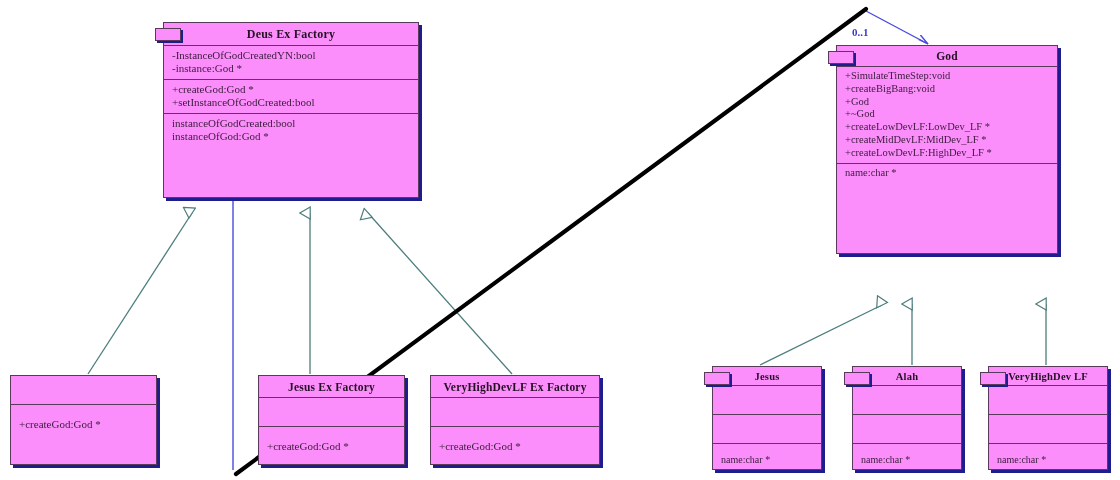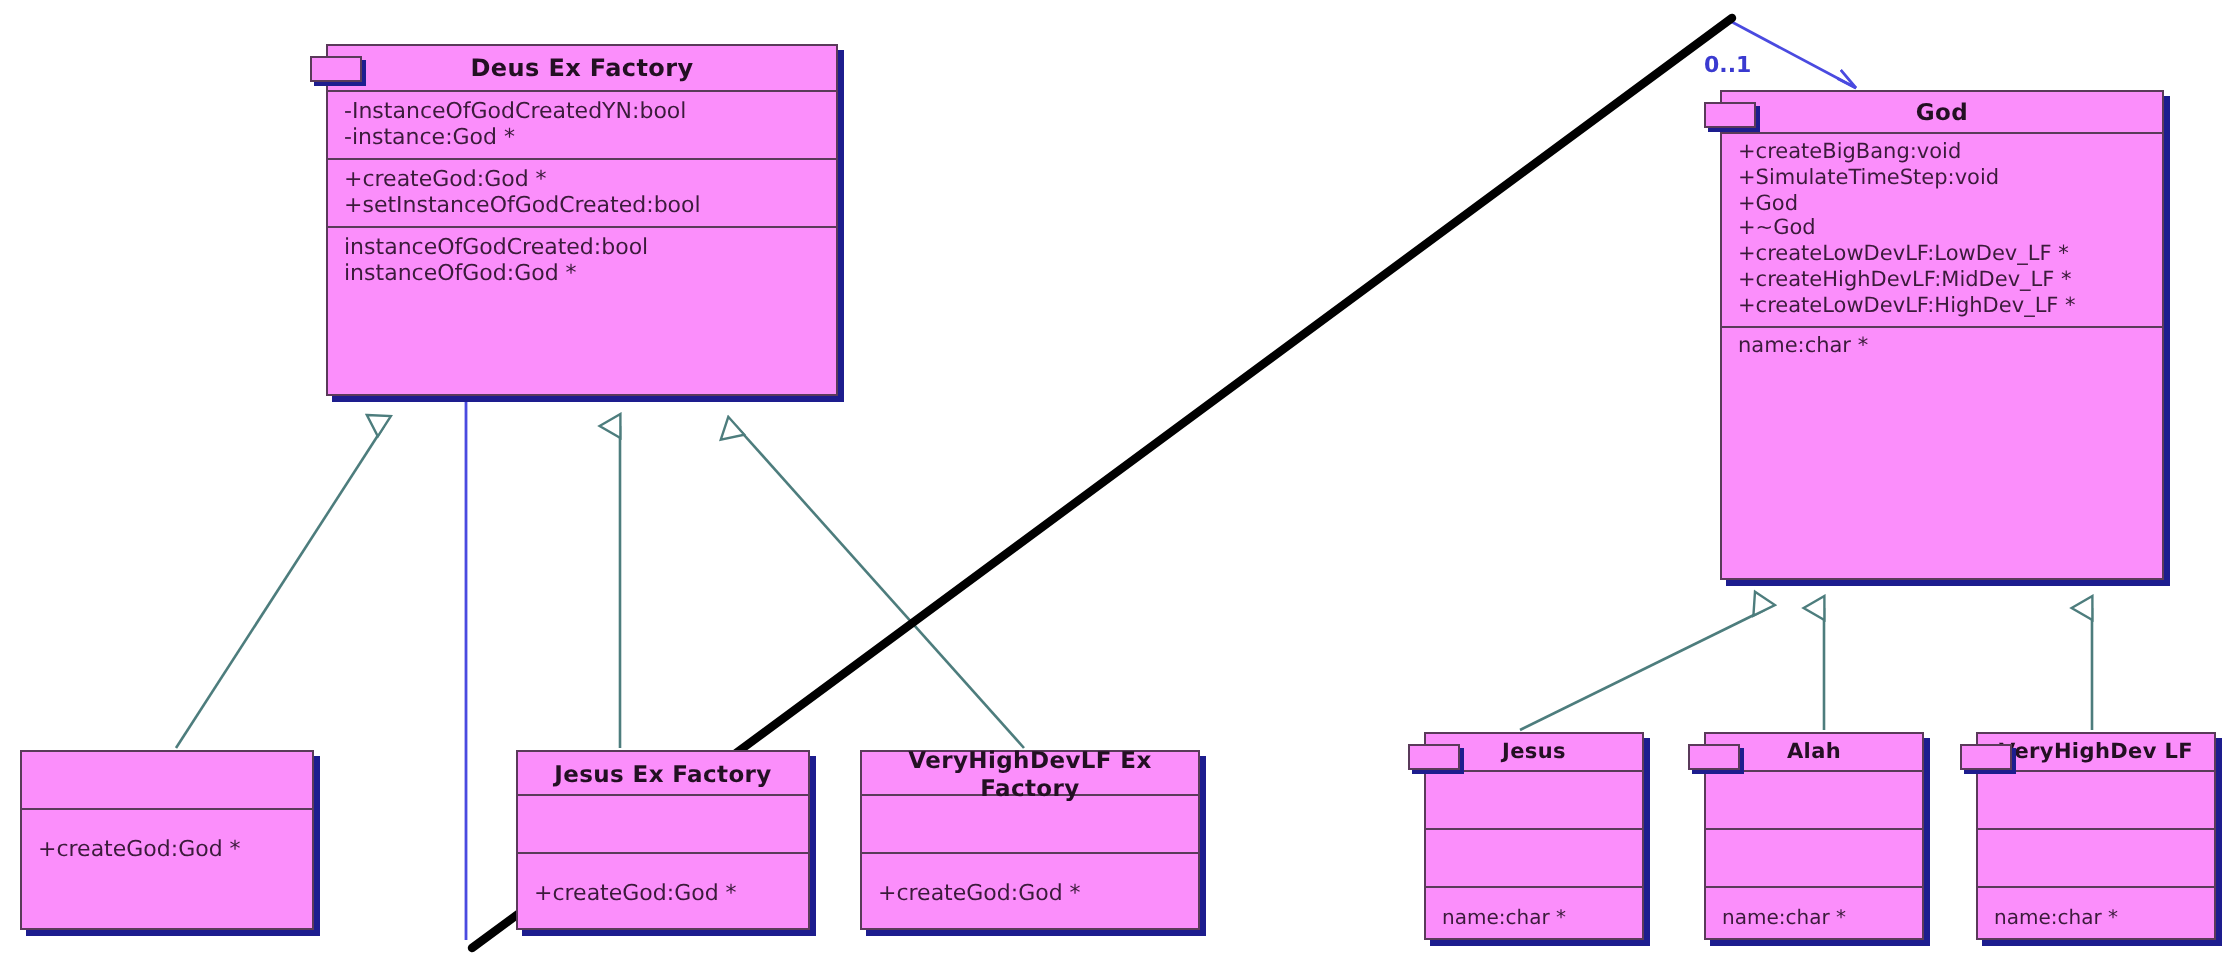"Deus Ex Factory" #stage { font-family: none -> Liberation Serif, serif }
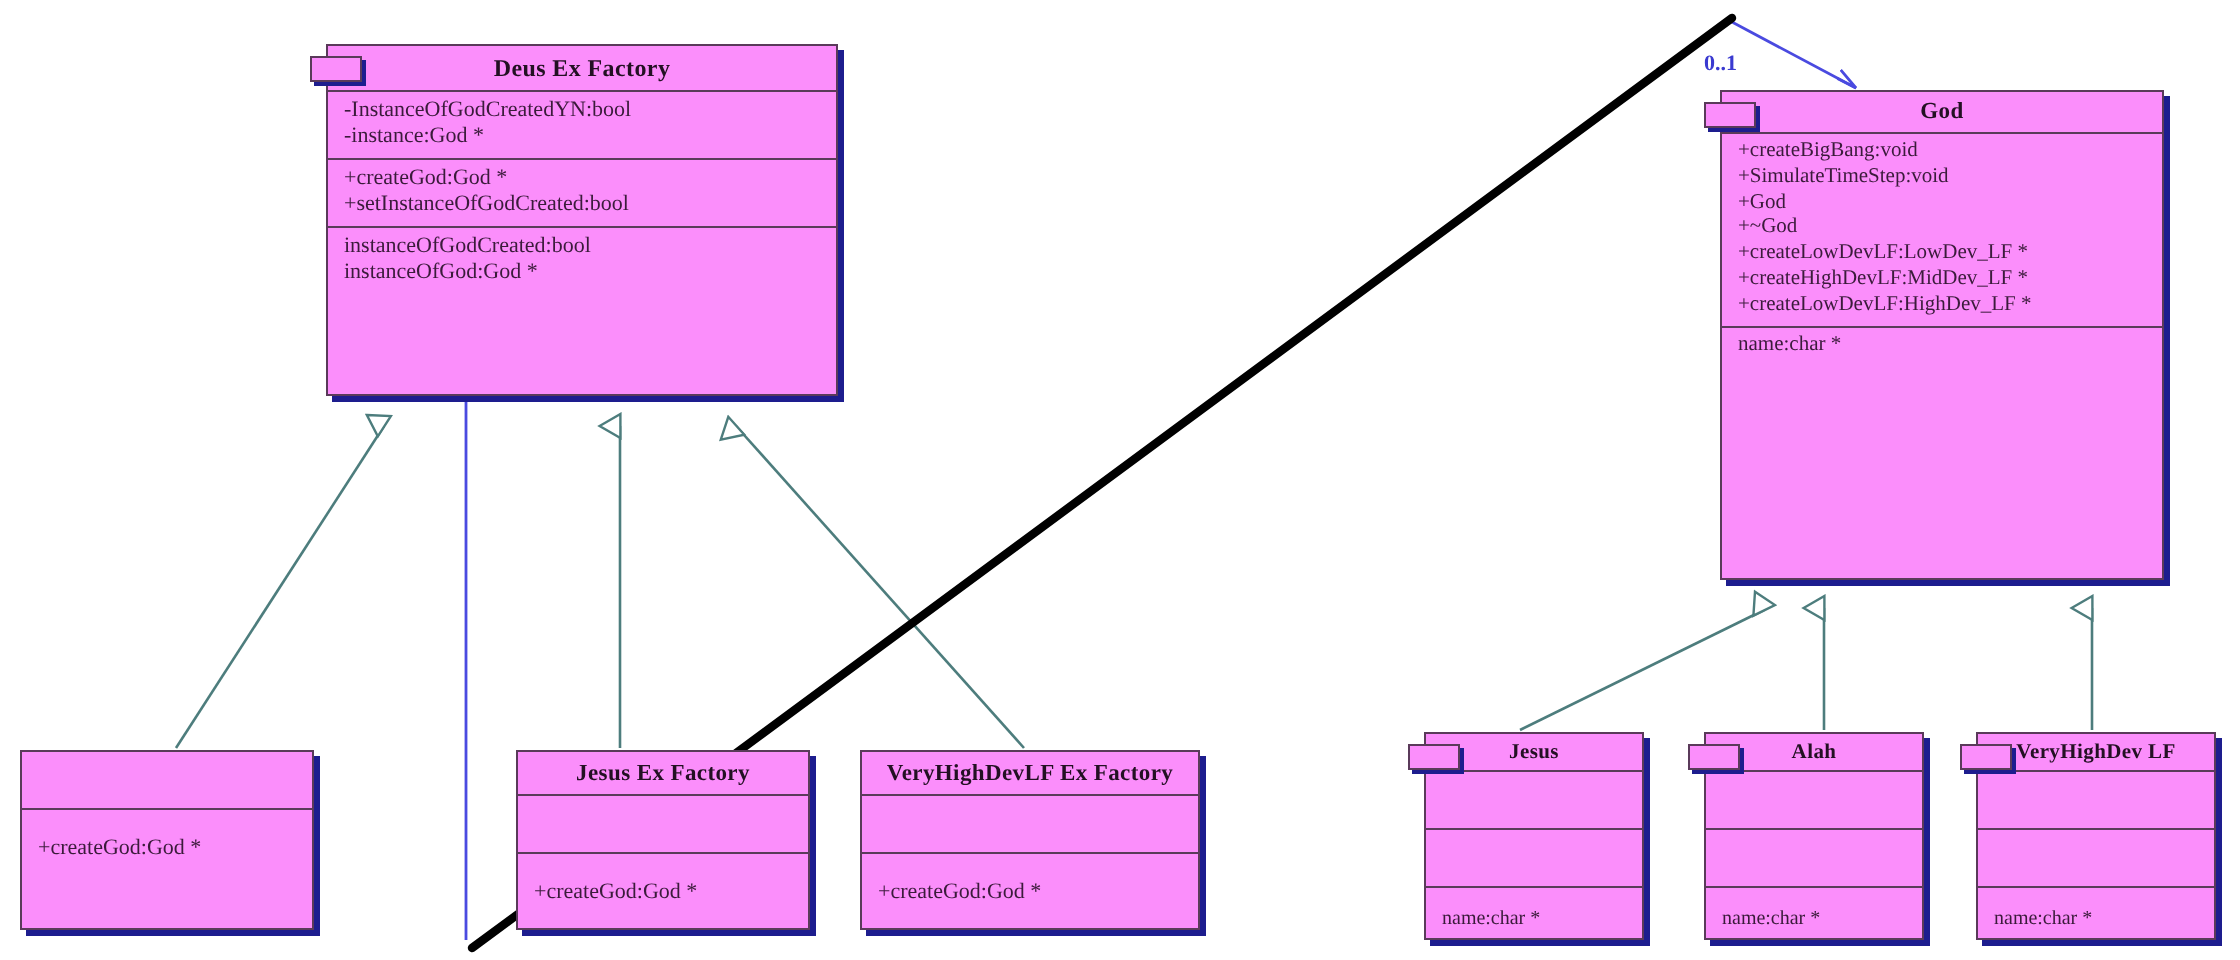"God" #box-god { height: 245px -> 209px; left: 860px -> 836px }
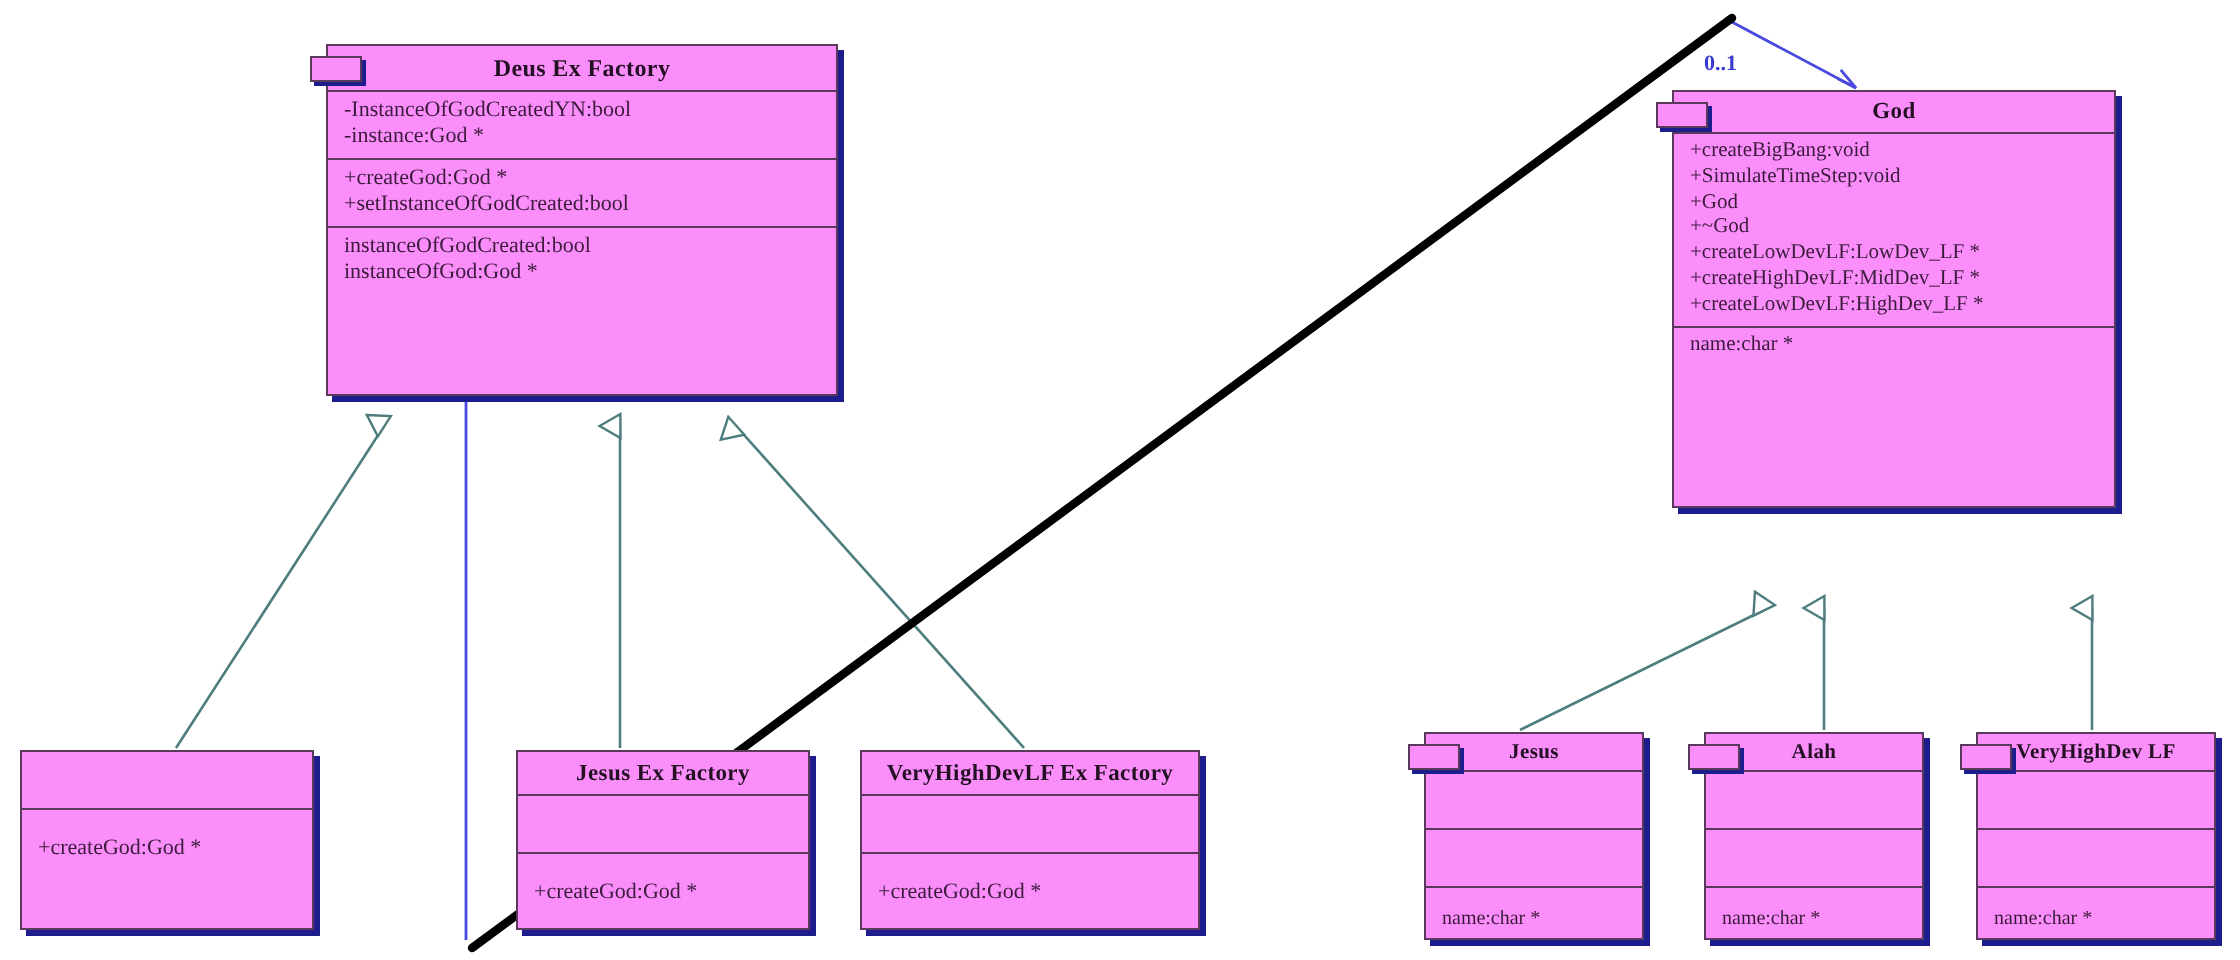"+createBigBang:void" div.row { order: before "+SimulateTimeStep:void" -> after "+SimulateTimeStep:void" }
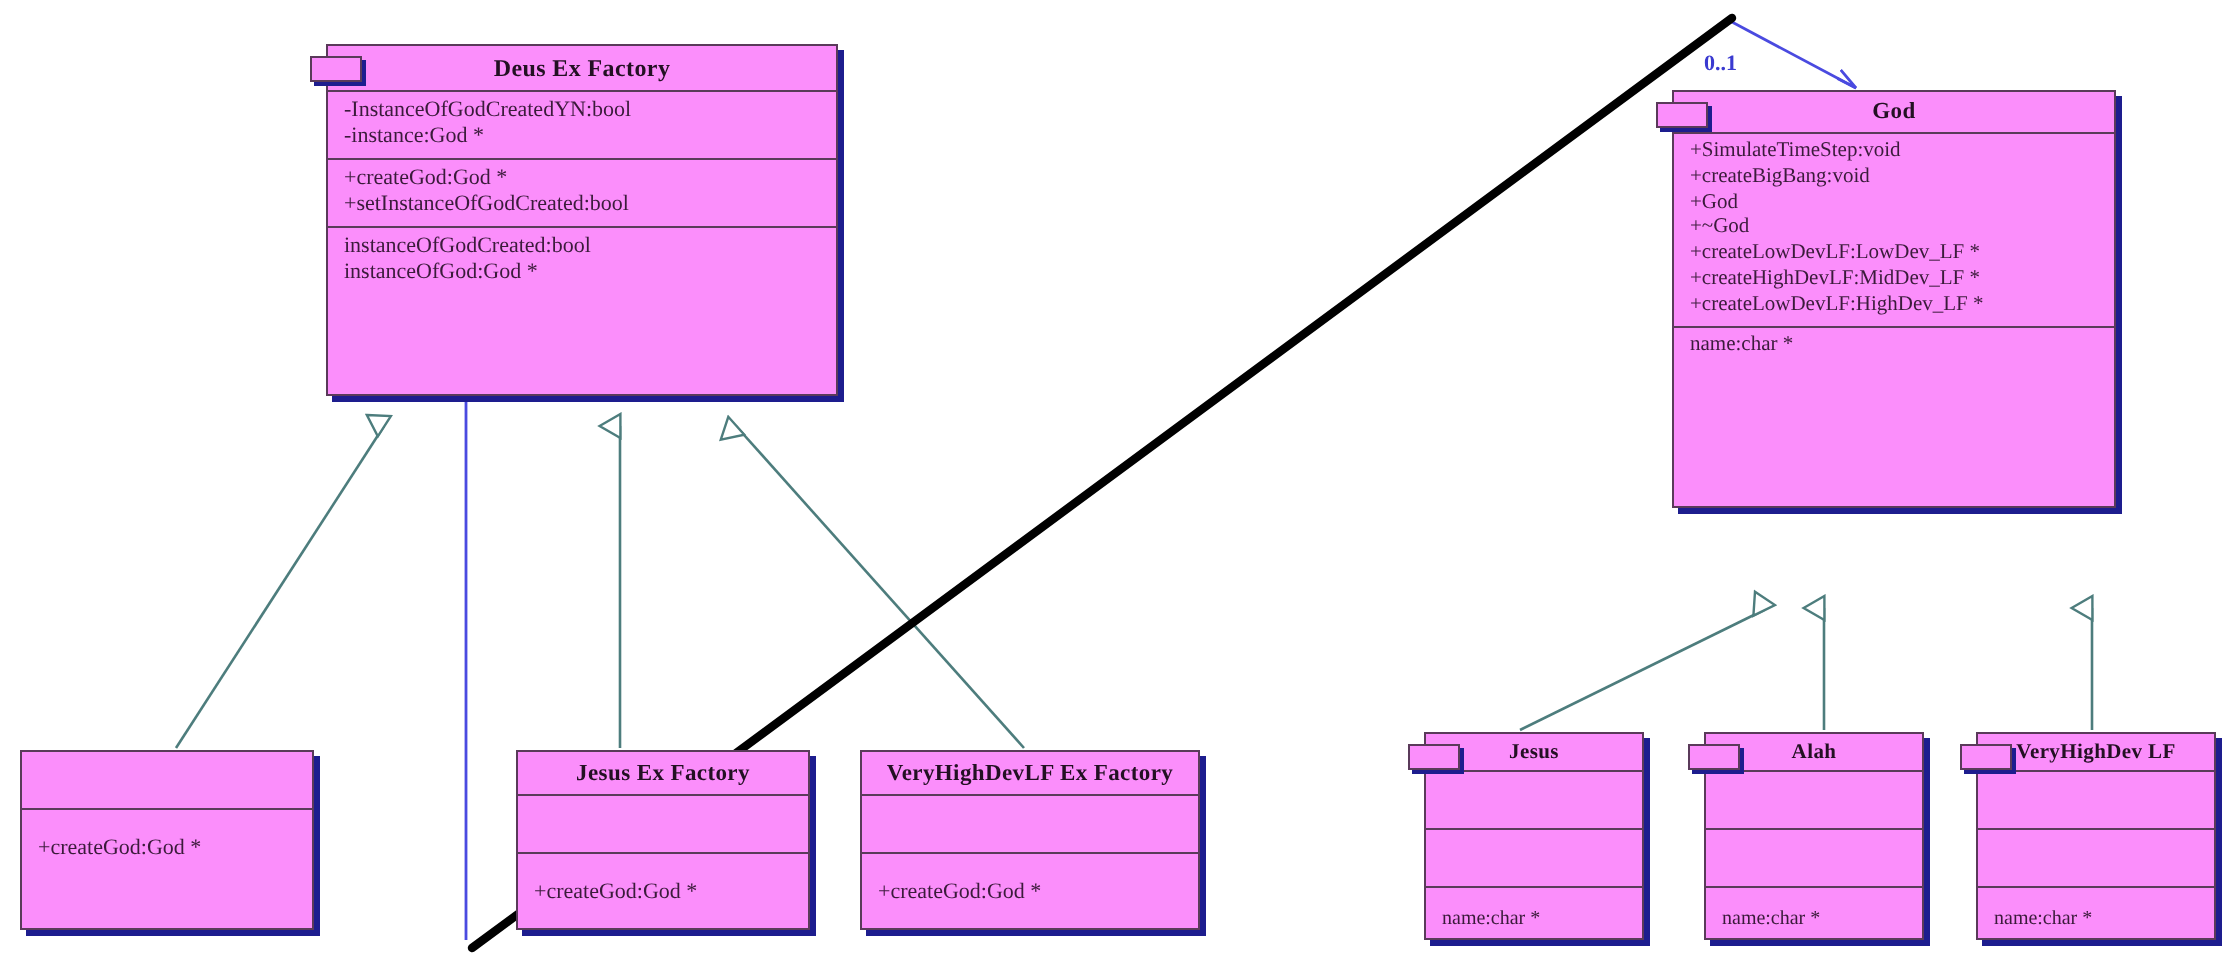"+createHighDevLF:MidDev_LF *" div.row { text: +createHighDevLF:MidDev -> +createMidDevLF:MidDev }
